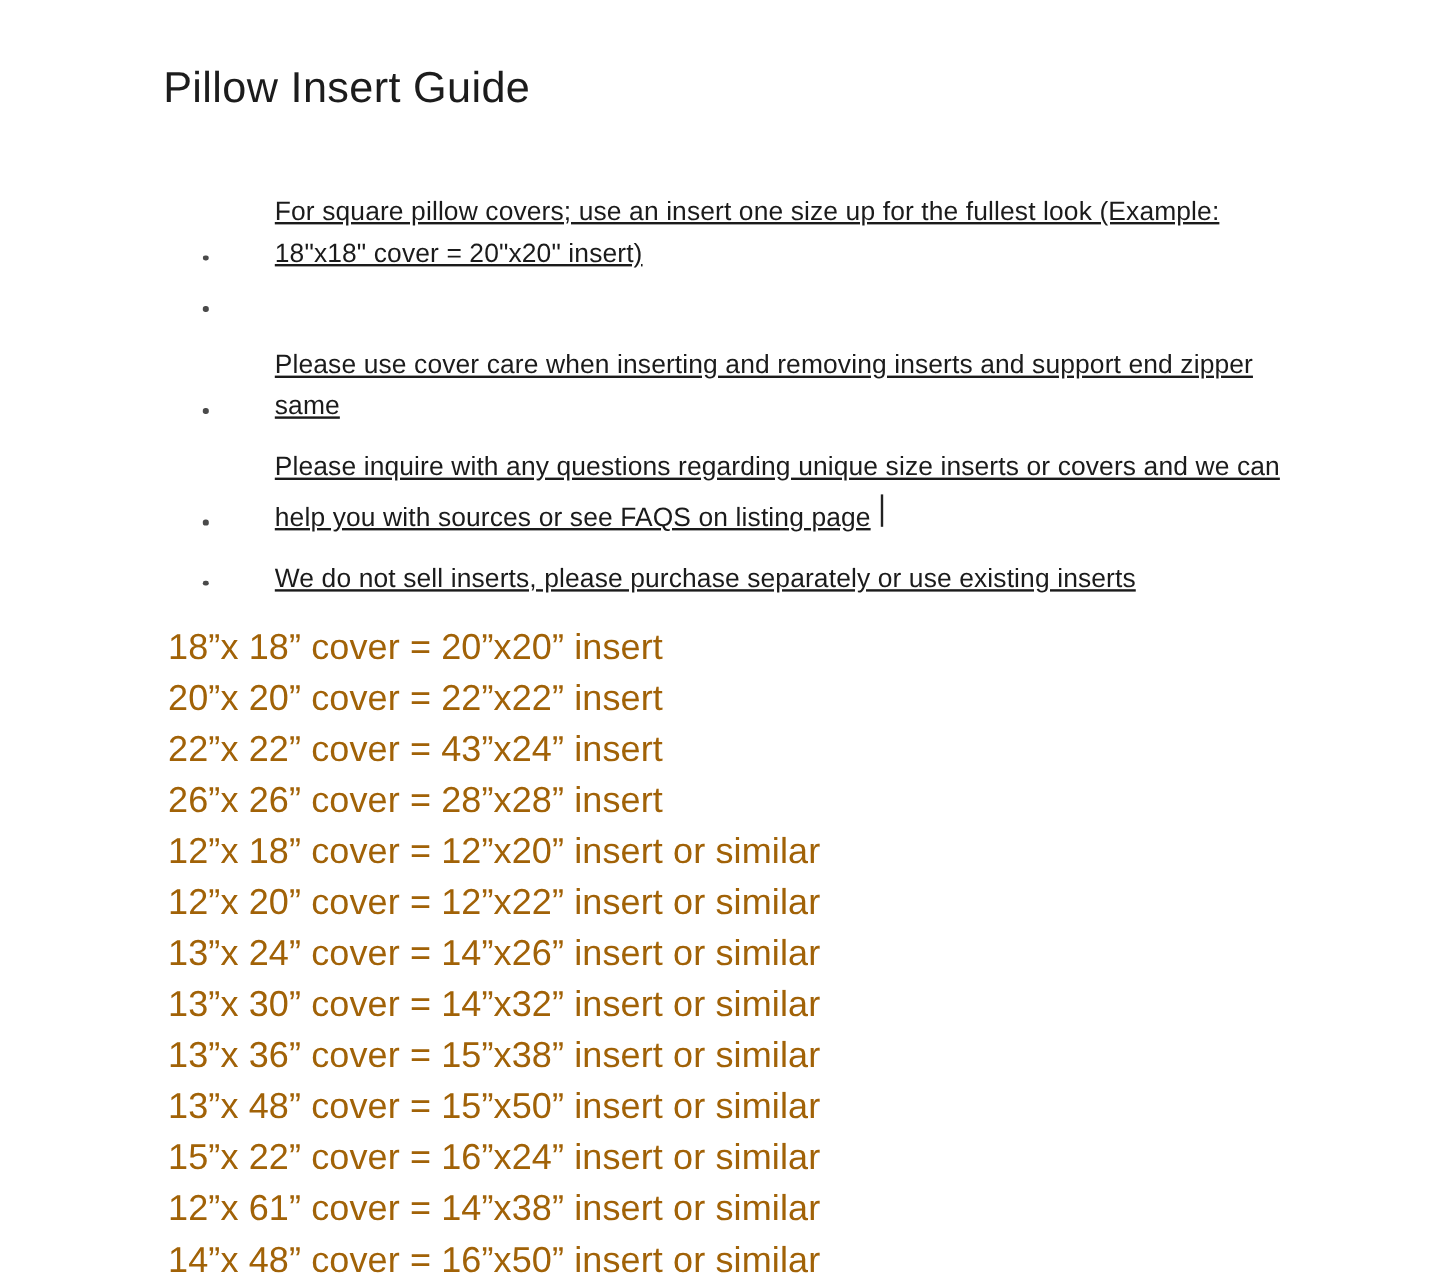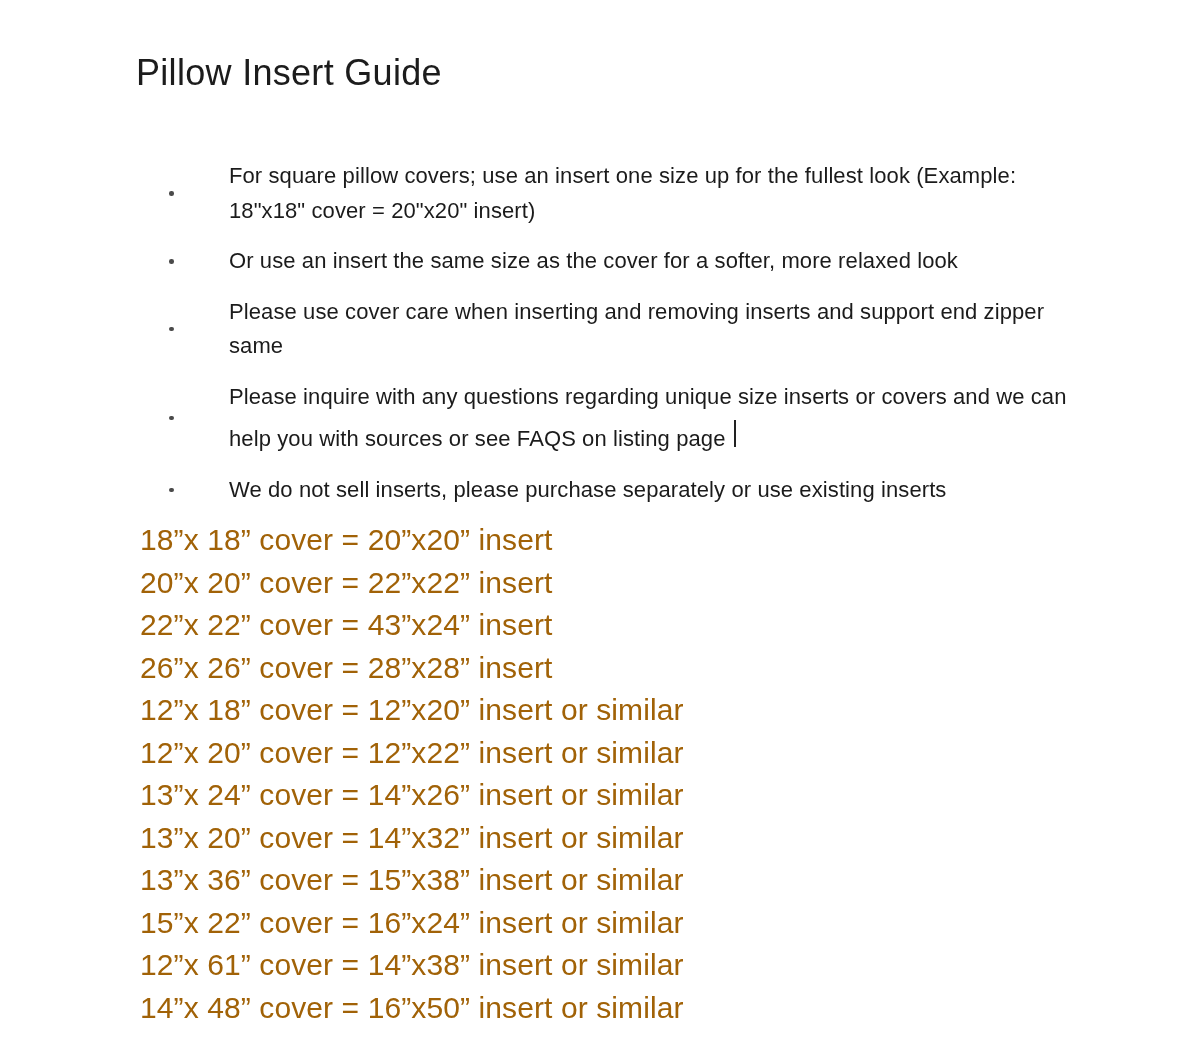"For square pillow covers; use" .bullet-item { align-items: center -> flex-end; text-decoration: none -> underline }
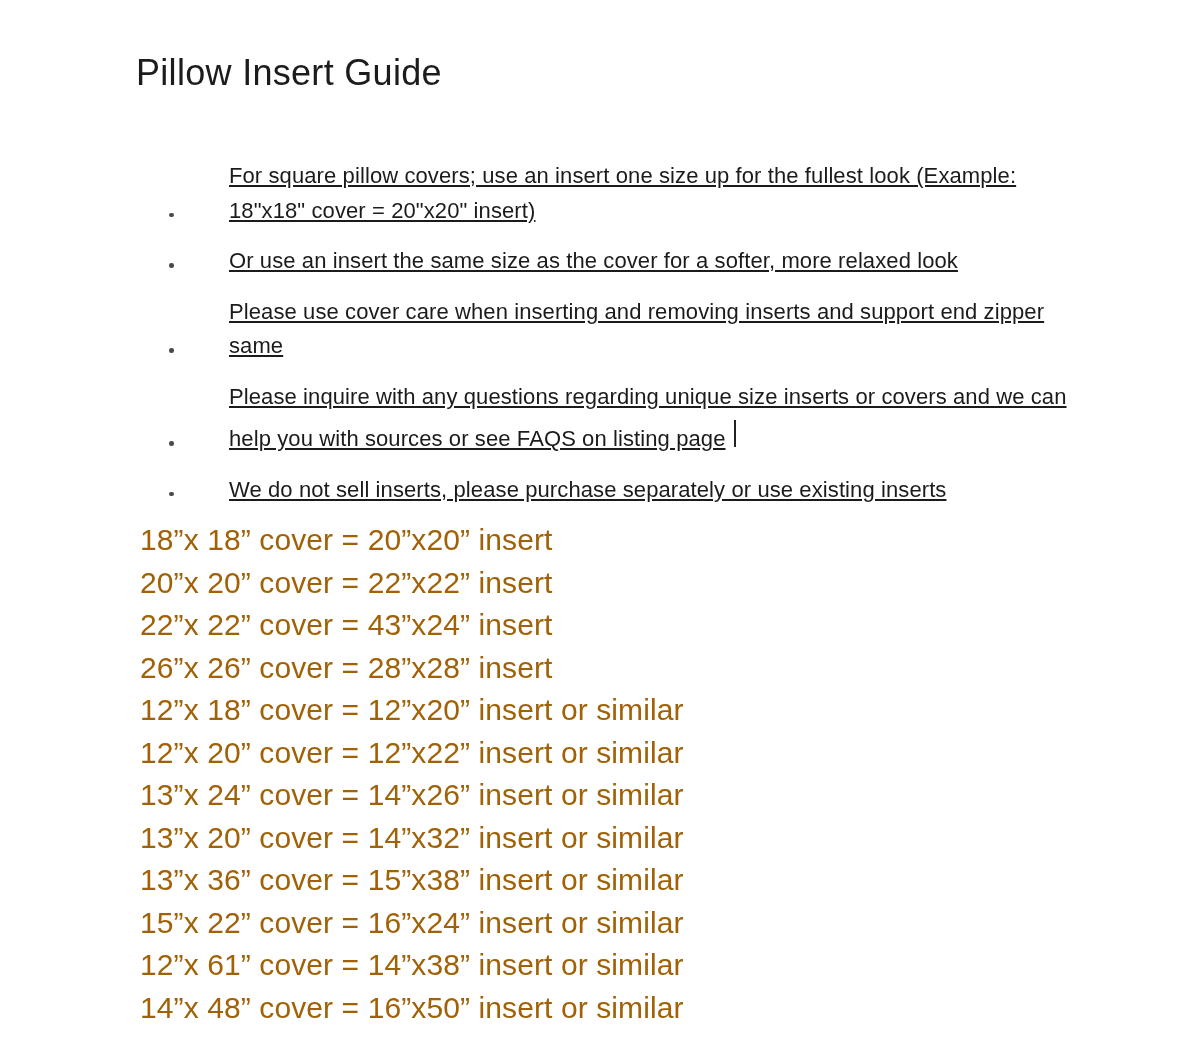"Or use an insert the" span.bullet-text { html: <span> <span>Or use an insert the same size as the cover for a softer, more relaxed look</span> </span> -> none }
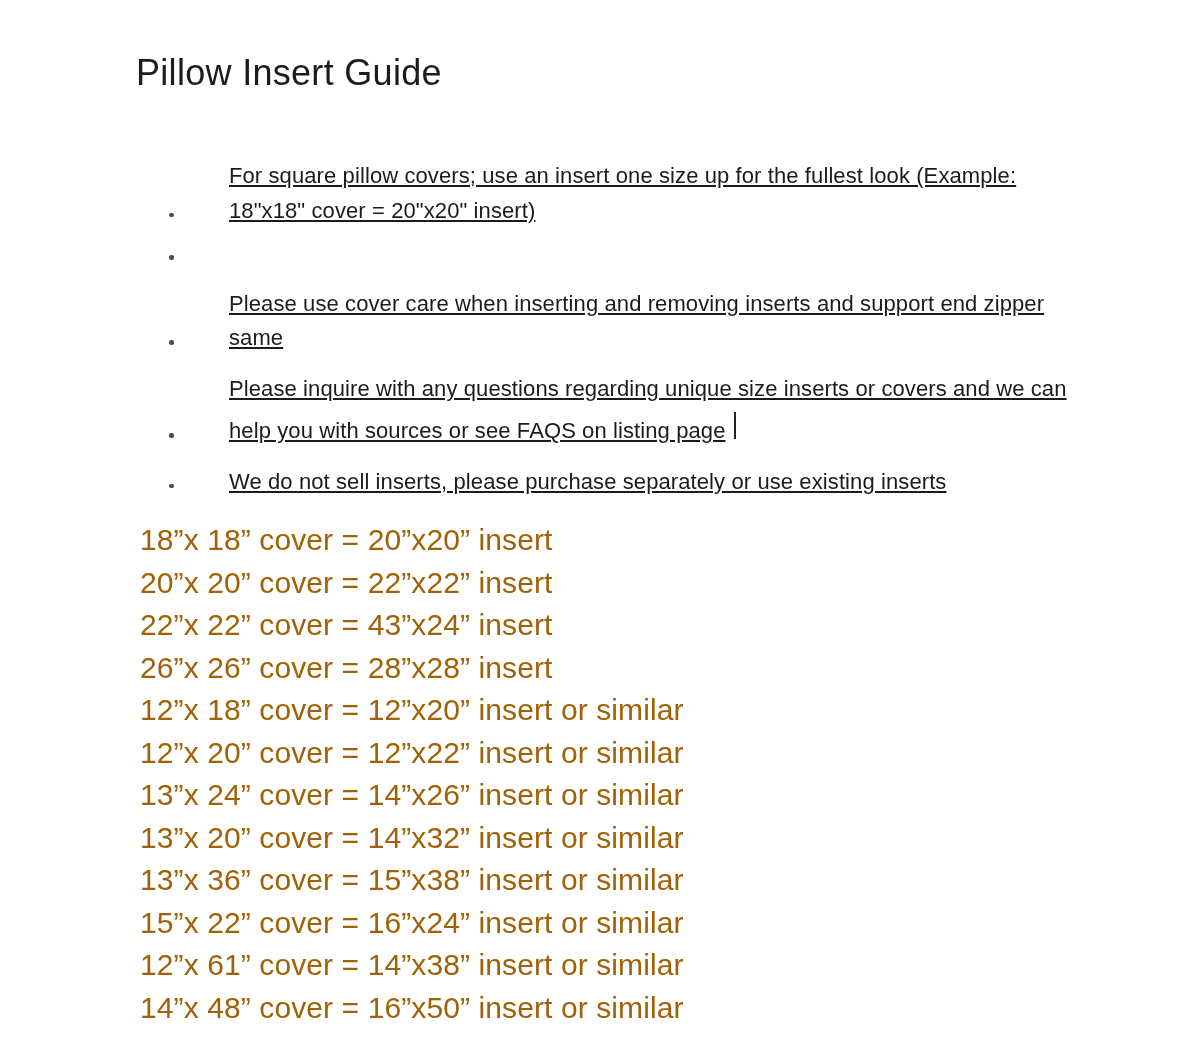"13”x 20” cover = 14”x32”" div.size-row { text: 20 -> 30 }
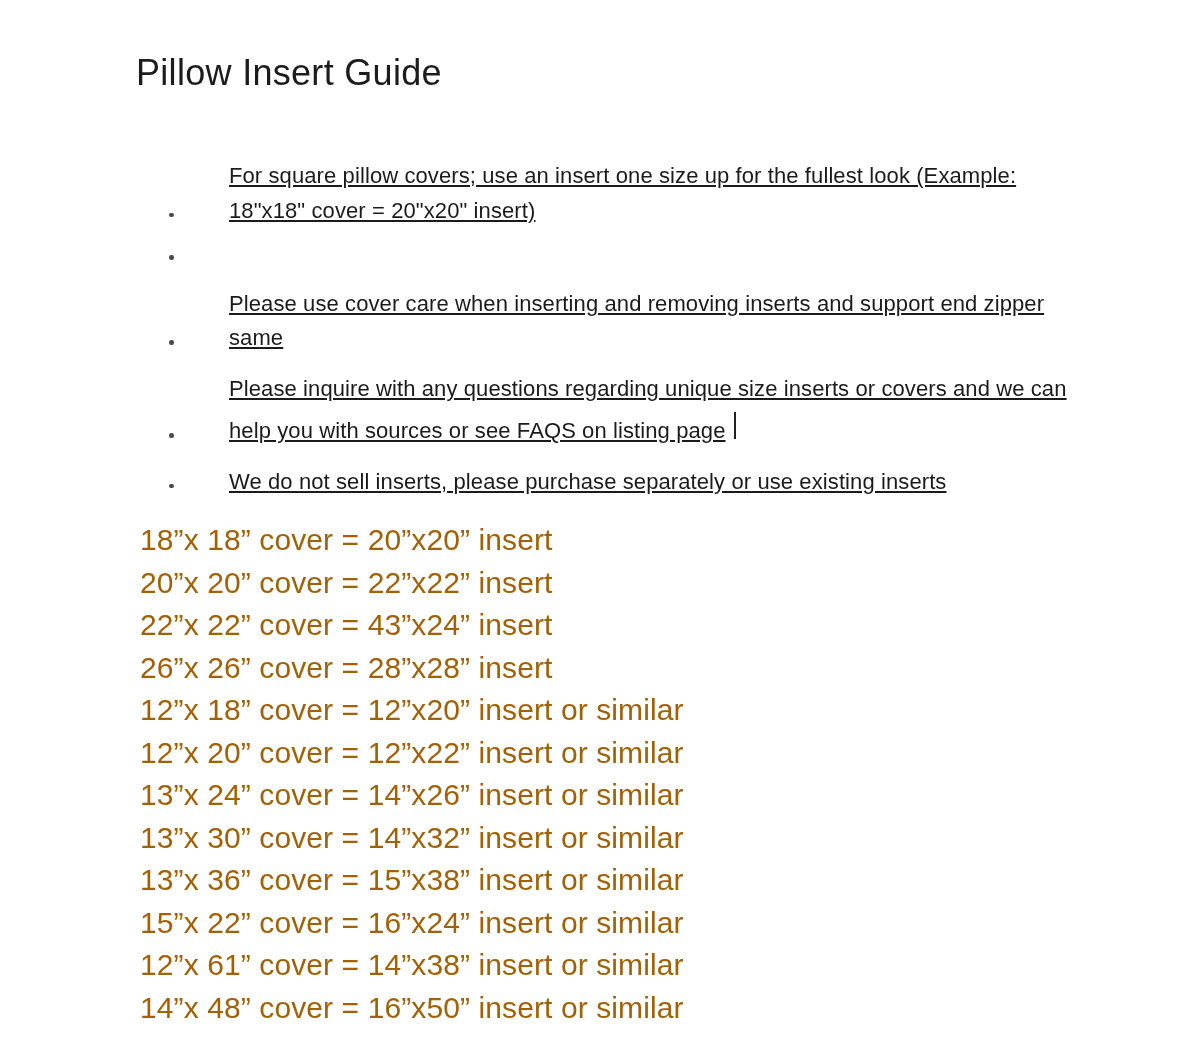"13”x 48” cover = 15”x50”" div.size-row { html: none -> <div>13”x 48” cover = 15”x50” insert or similar</div> }
